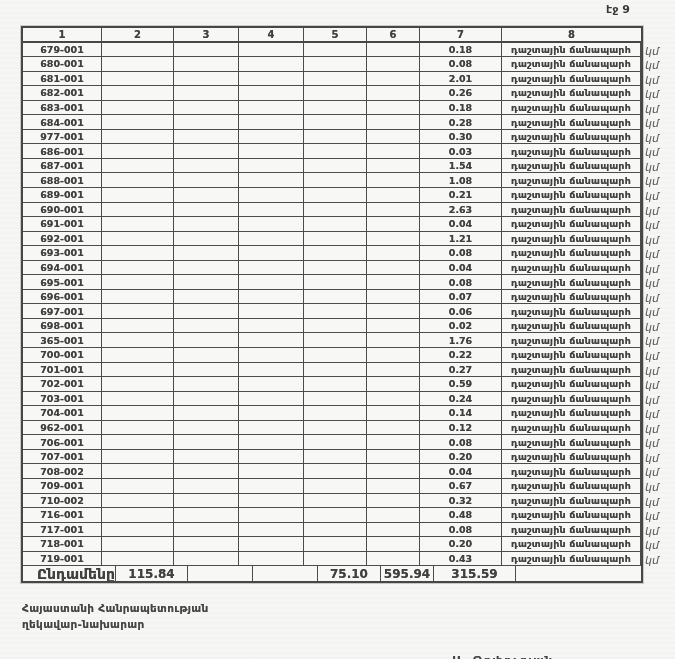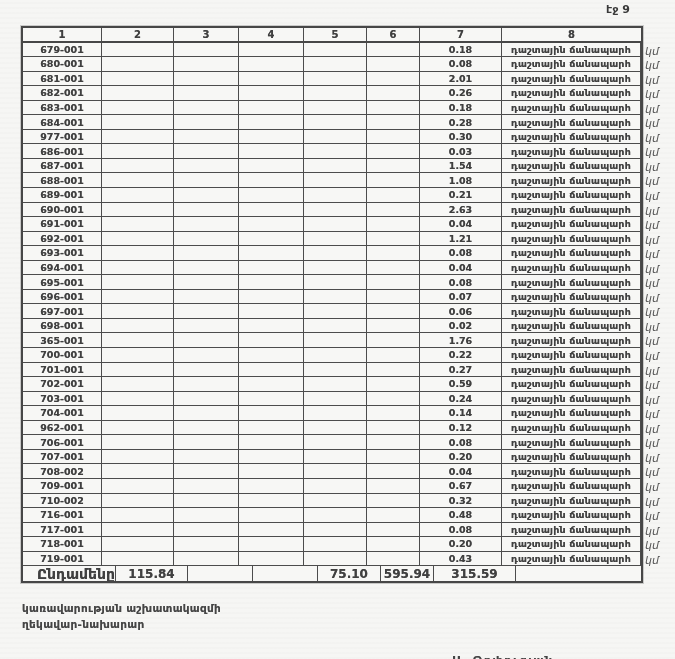"Հայաստանի Հանրապետության" div { html: none -> <div>Հայաստանի Հանրապետության</div> }
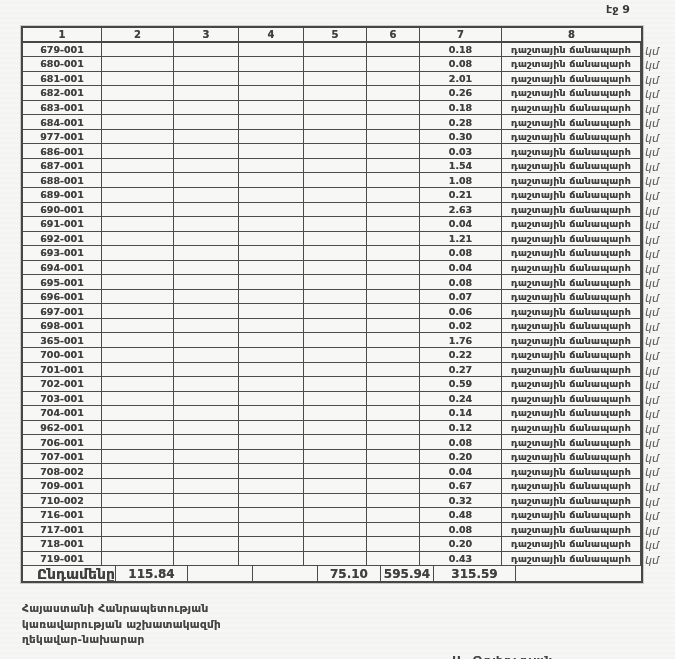"կառավարության աշխատակազմի" div { html: <div>կառավարության աշխատակազմի</div> -> none }
